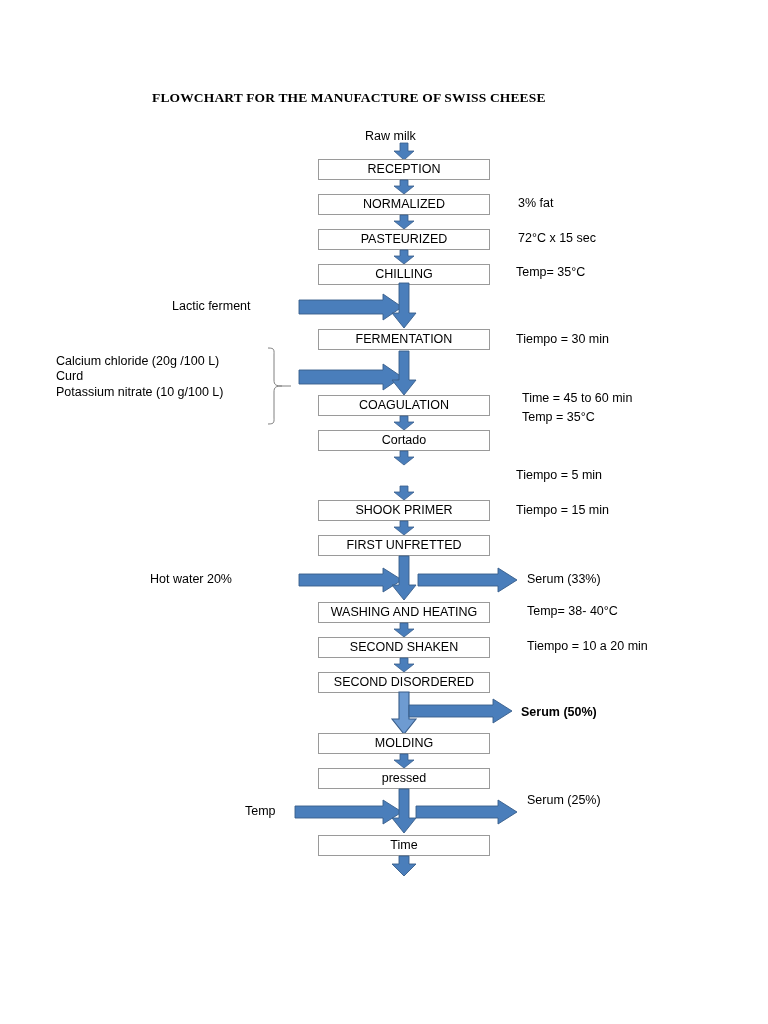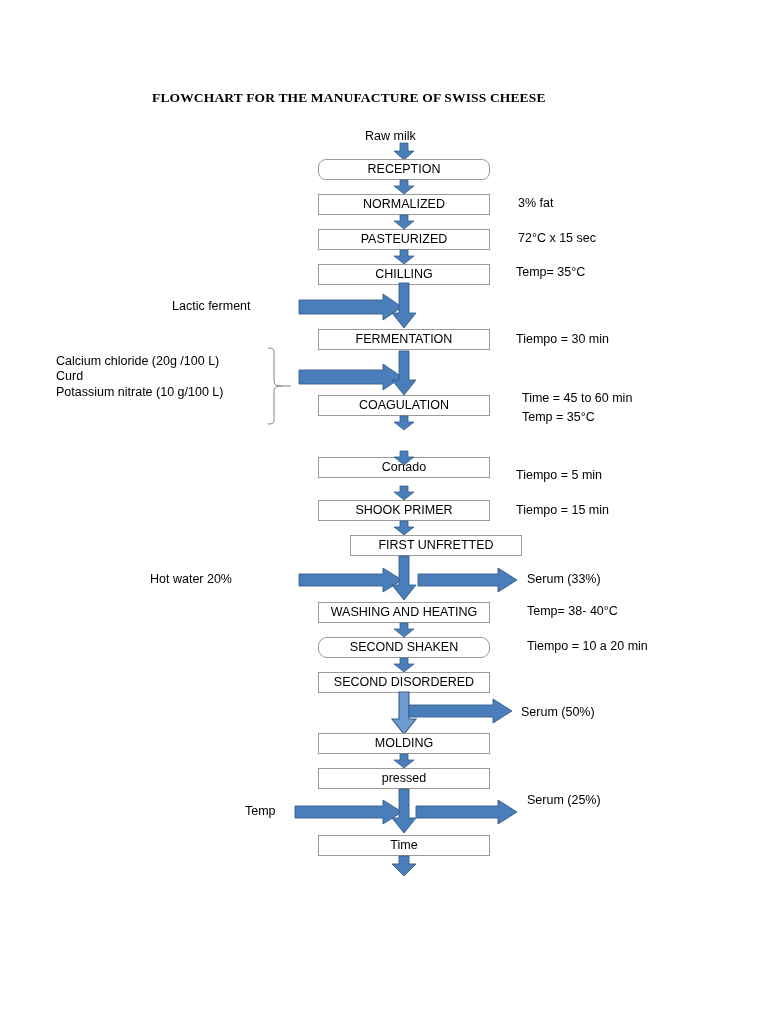"RECEPTION" div.pbox { border-radius: 8px -> none }
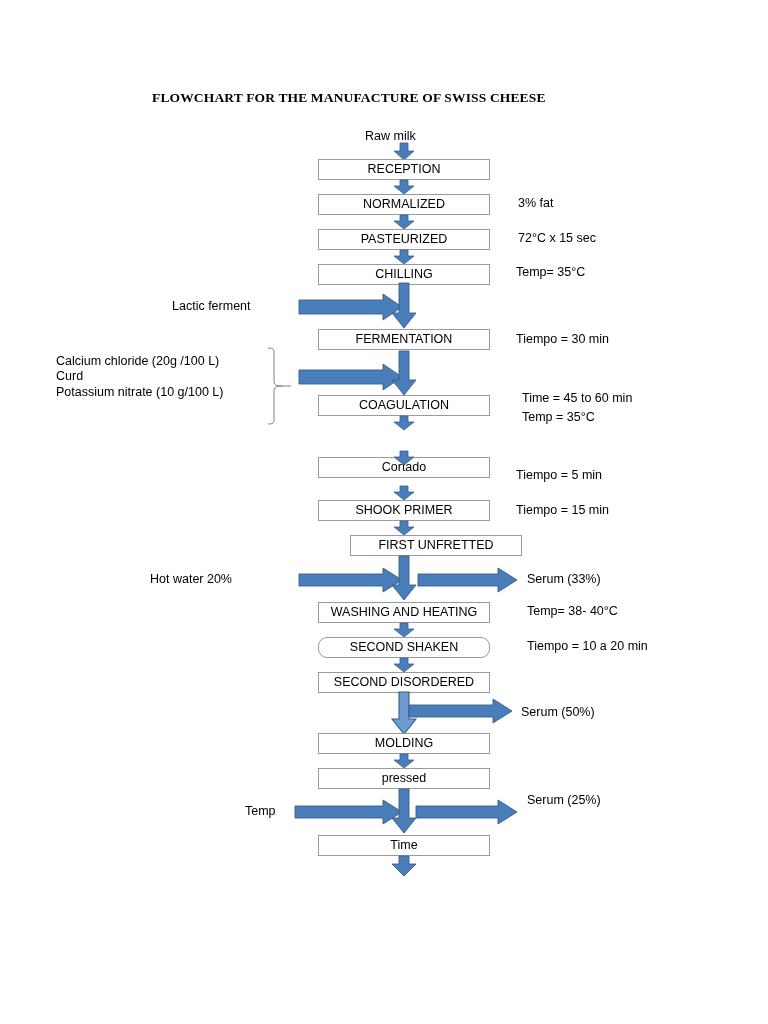"Cortado" div.pbox { margin-top: 27px -> none }
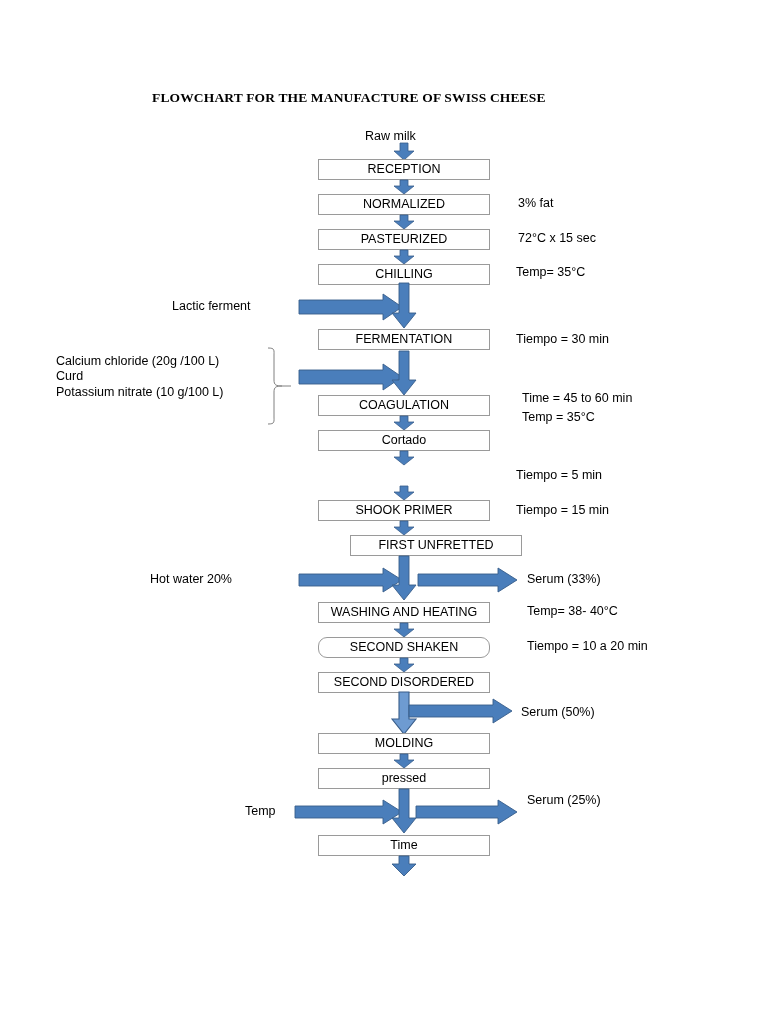"FIRST UNFRETTED" div.pbox { margin-left: 32px -> none }
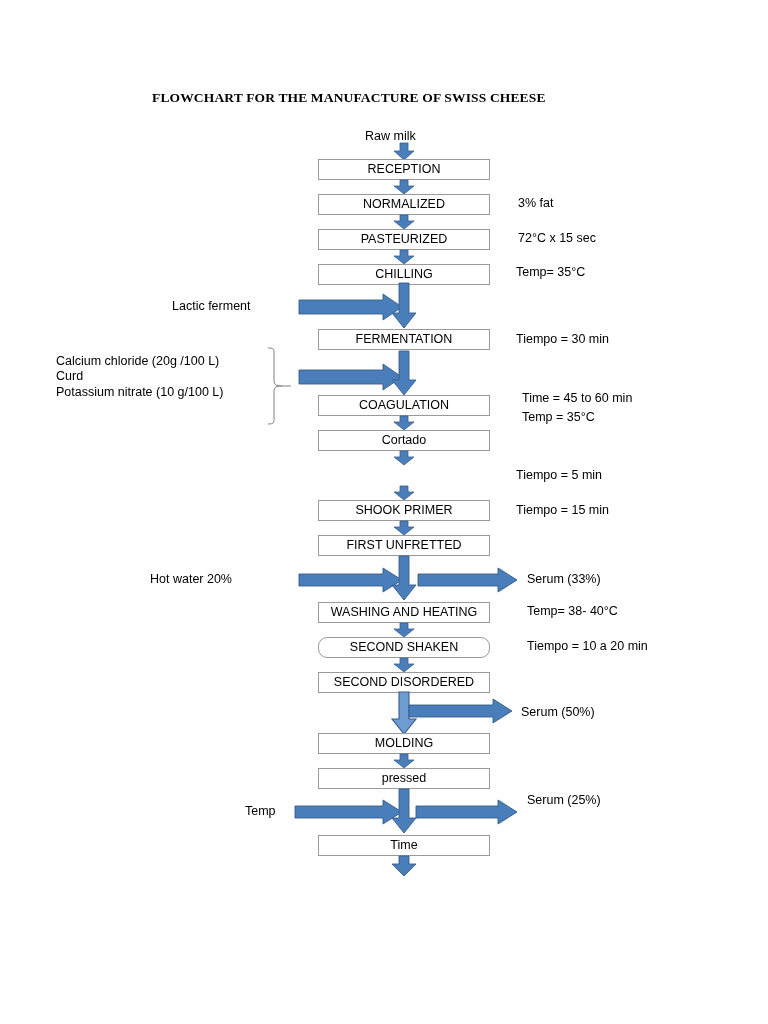"SECOND SHAKEN" div.pbox { border-radius: 9px -> none }
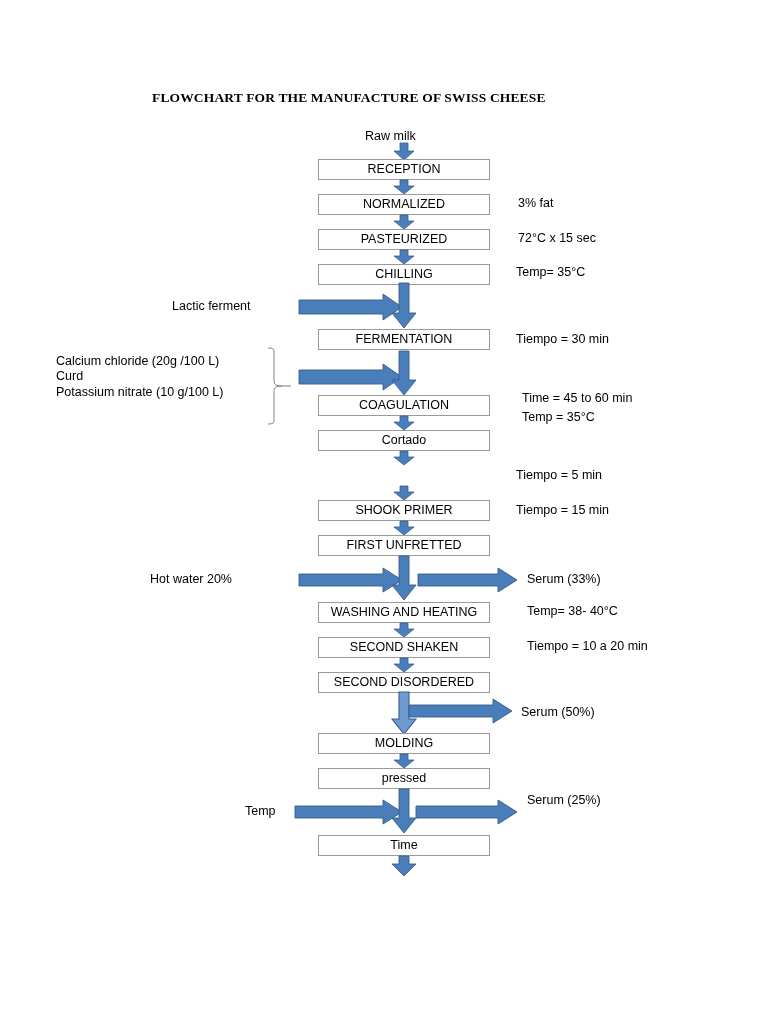"Serum (50%)" div.lab { font-weight: none -> bold }
